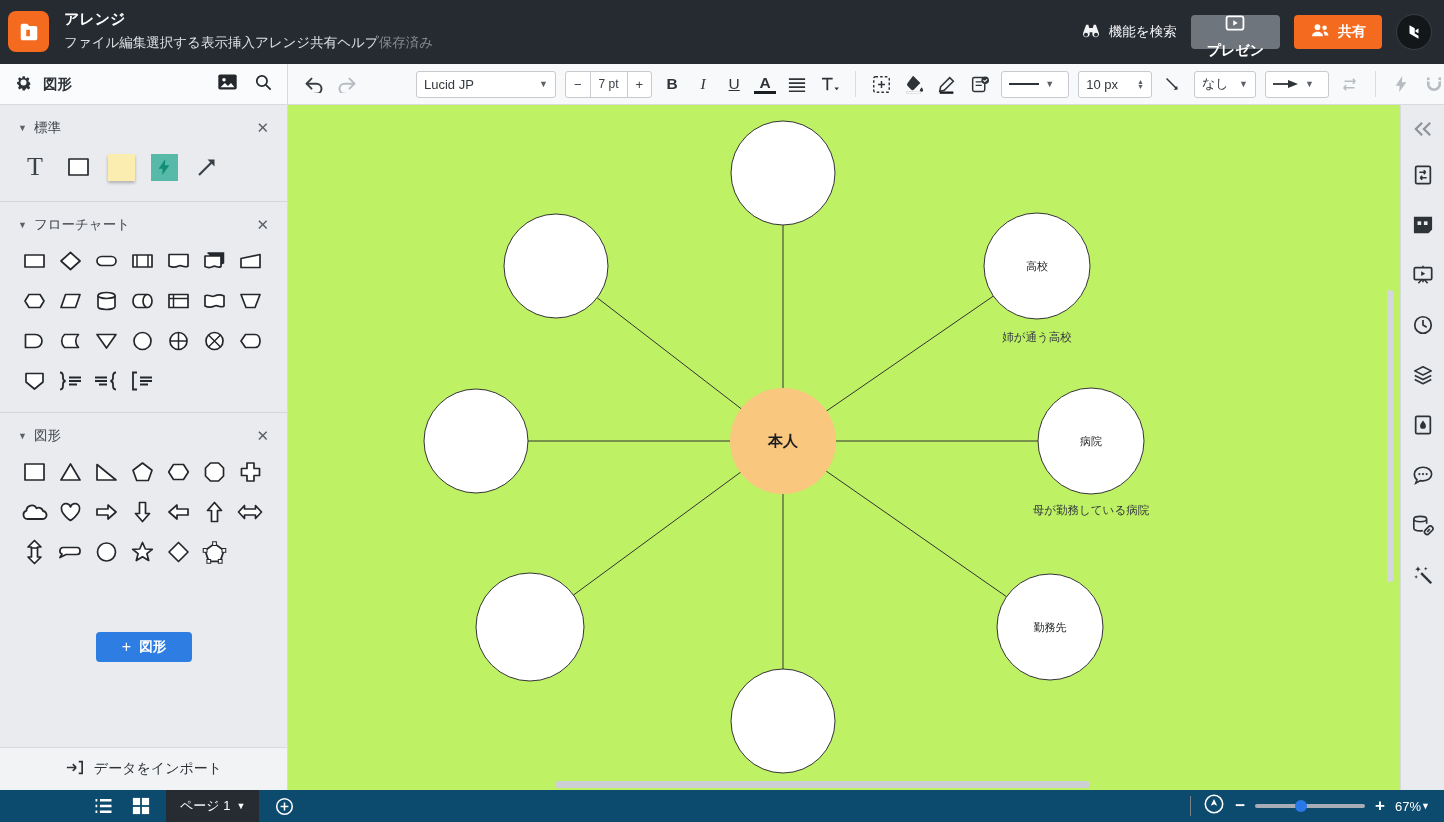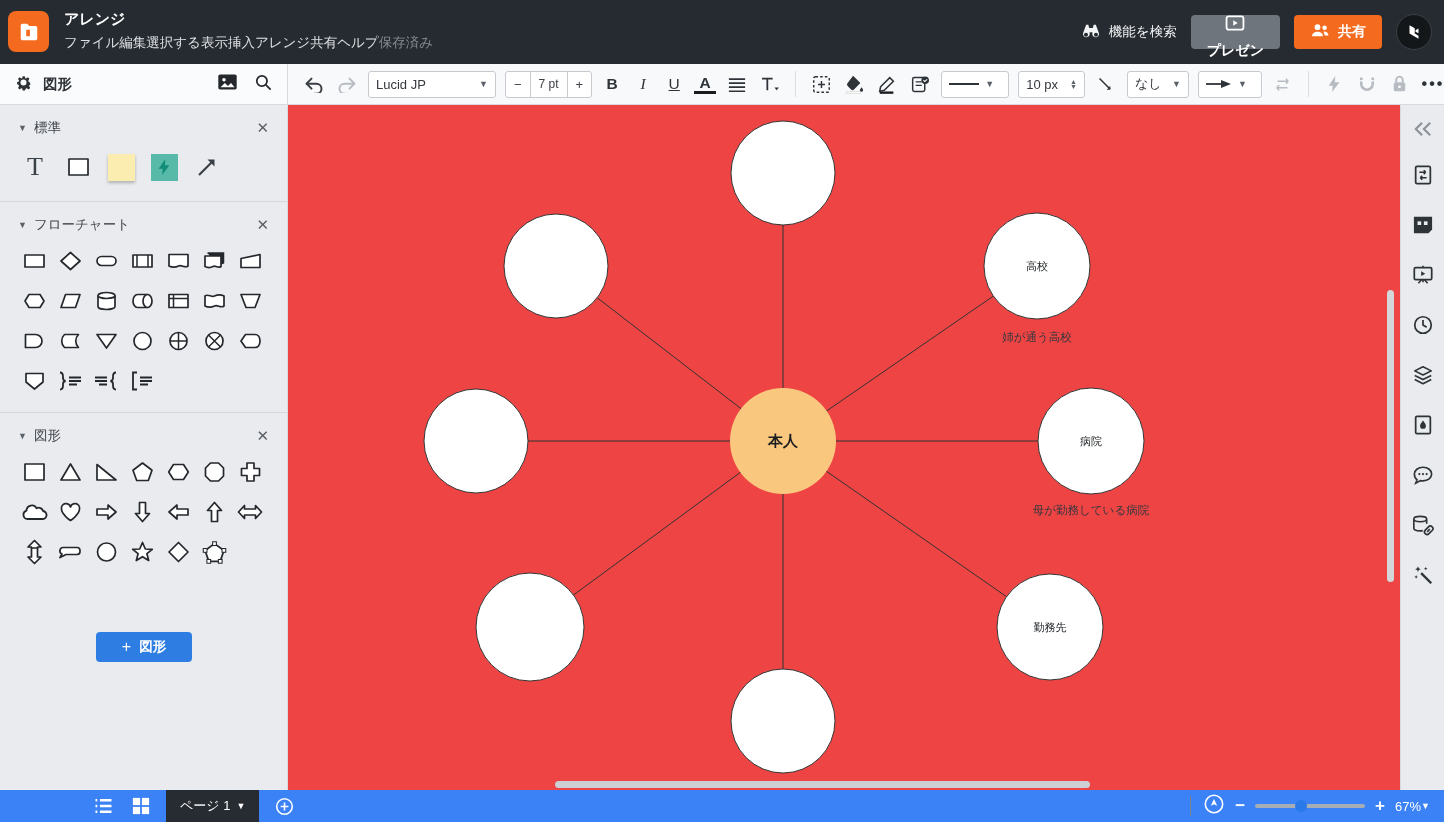"Lucid JP" #font-combo { margin-left: none -> 48px; width: 128px -> 140px }
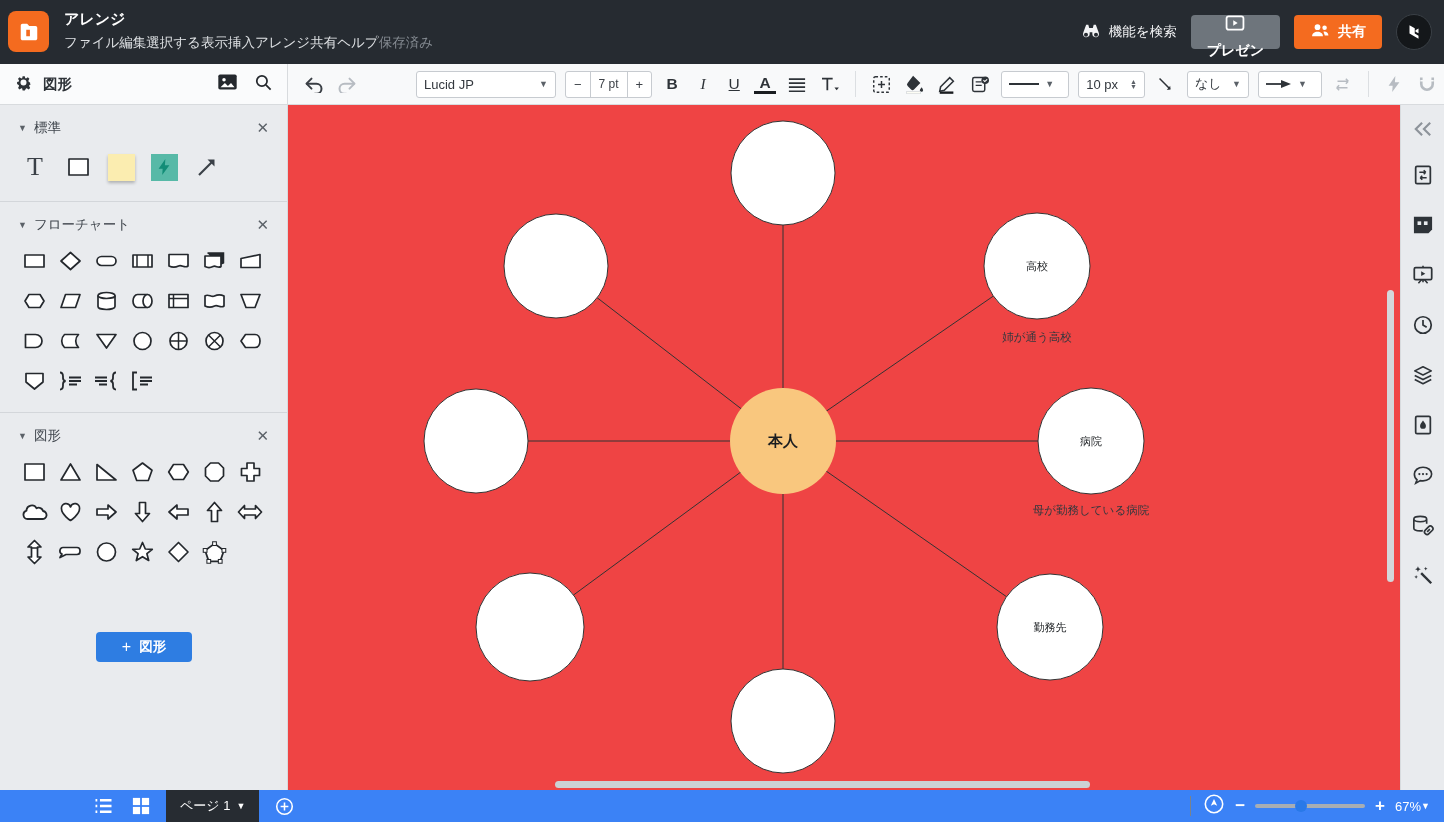"10 px" div.combo { gap: 12px -> 19px }
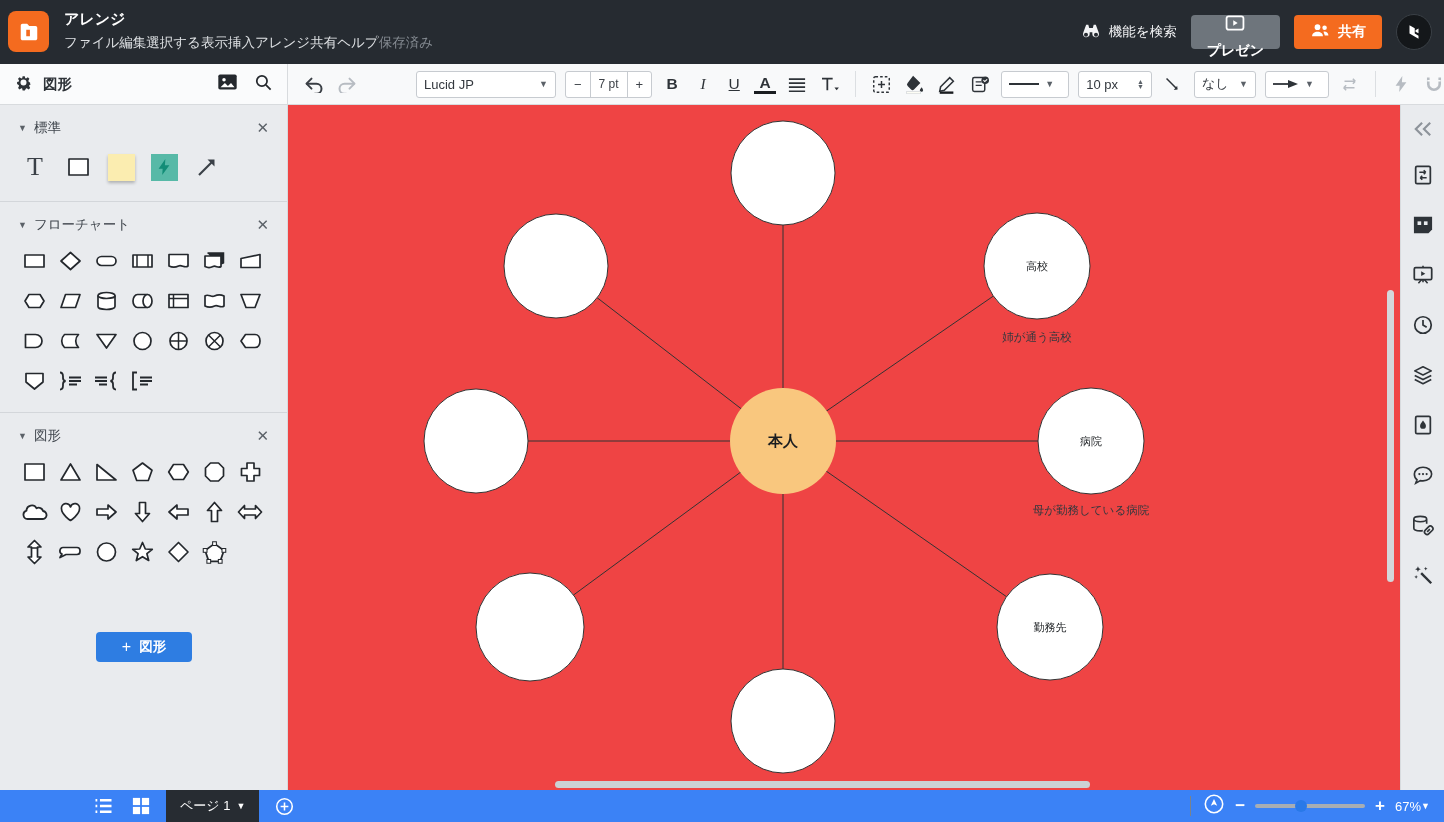"高校" #canvas { background: #ef4444 -> #bef264 }
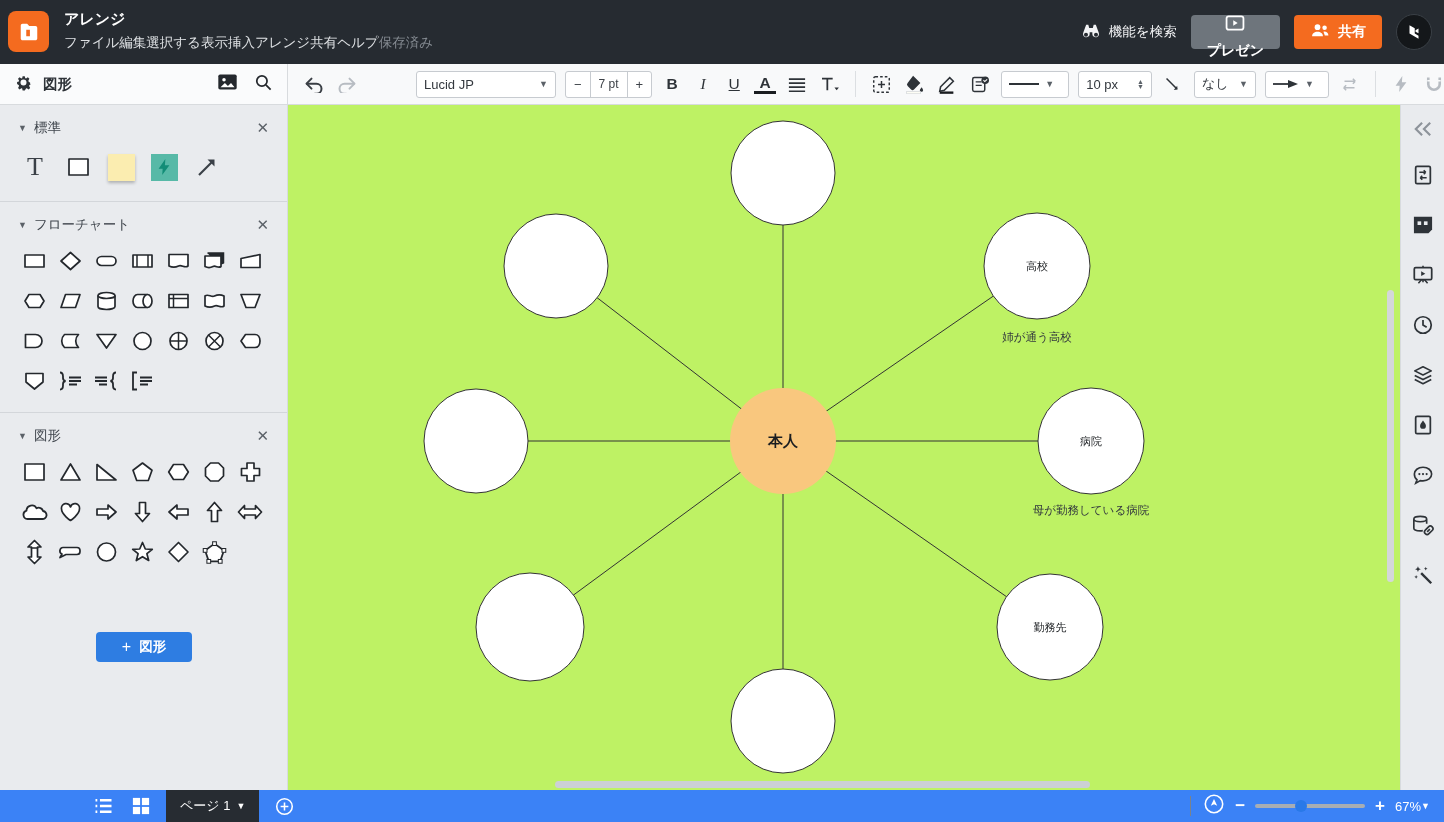"データをインポート" div { html: none -> <div> <span> <svg> <path></path> <path></path> </svg> </span> <span>データをインポート</span> </div> }
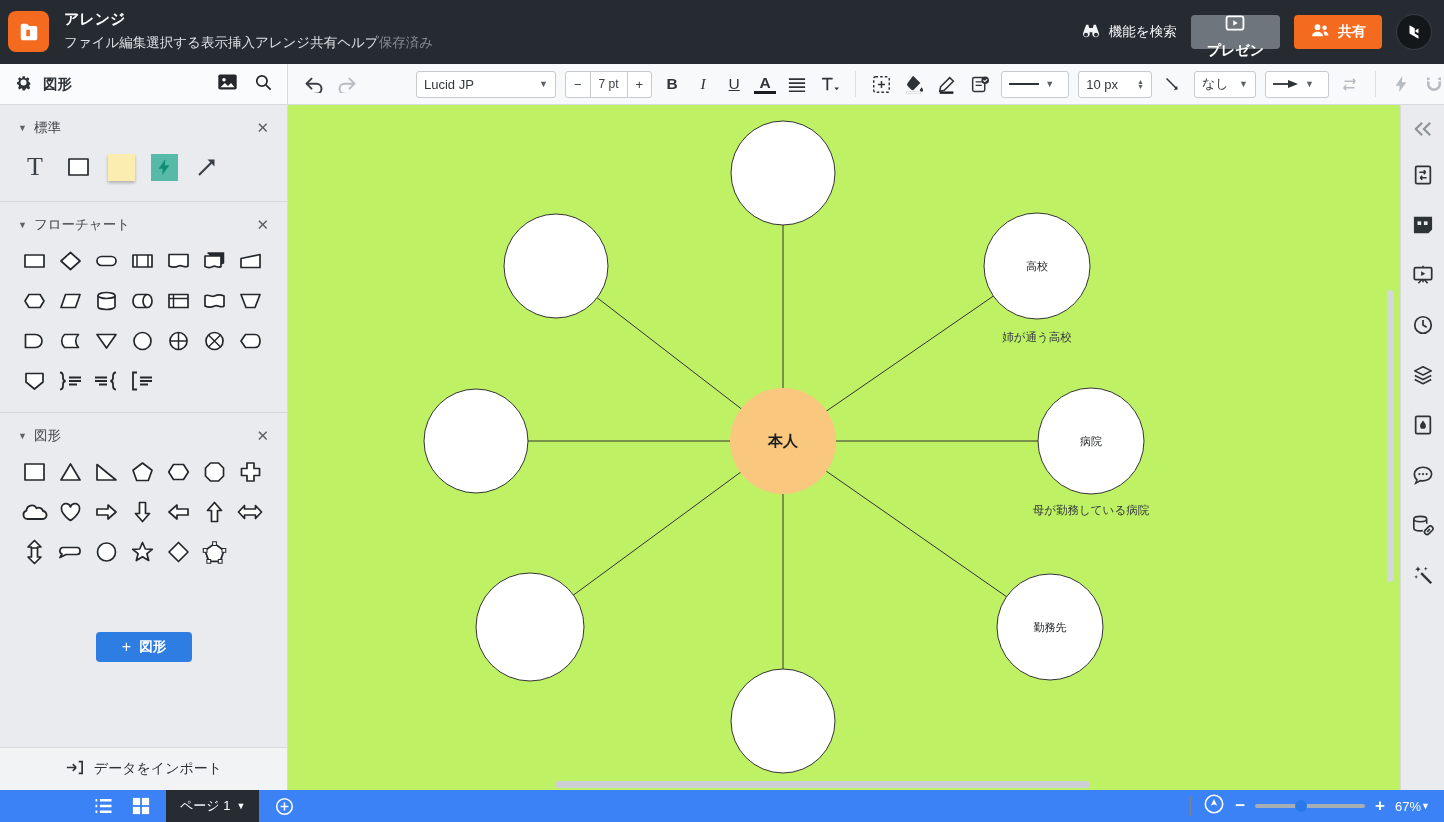"ページ 1" #bottombar { background: #3b82f6 -> #0c4a6e }
